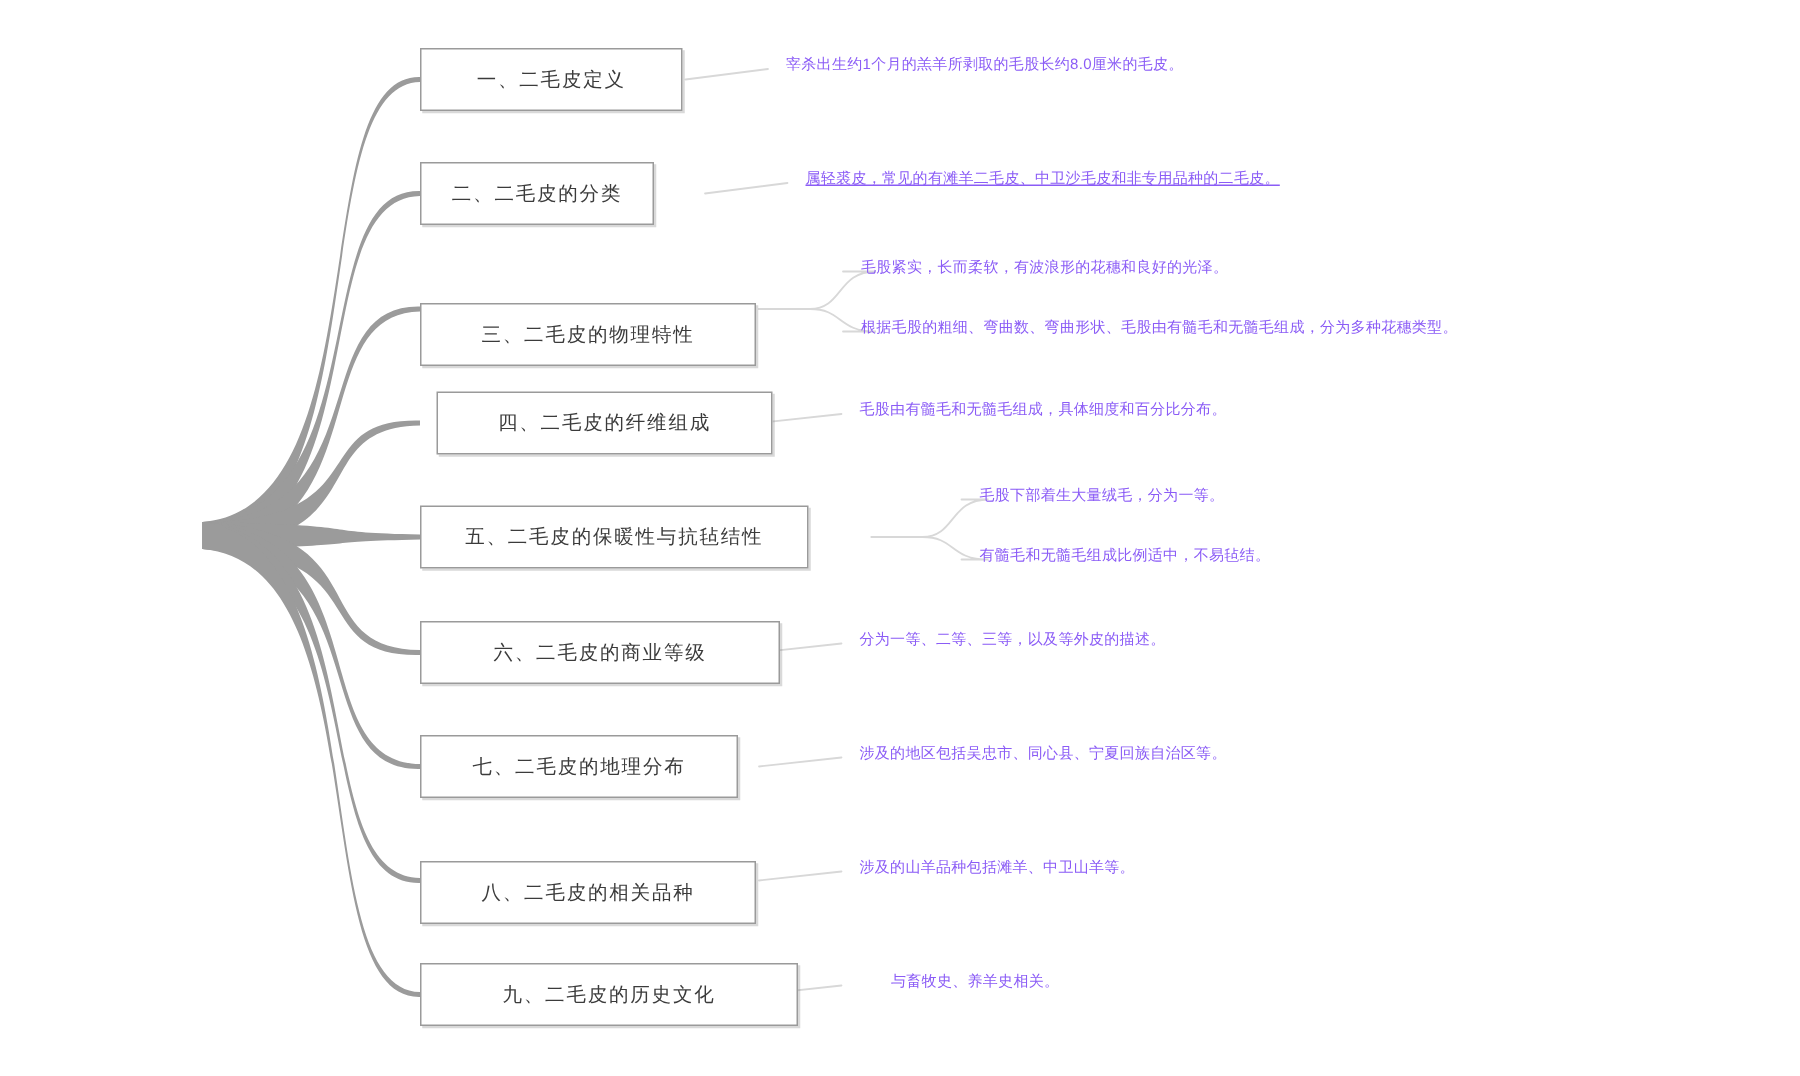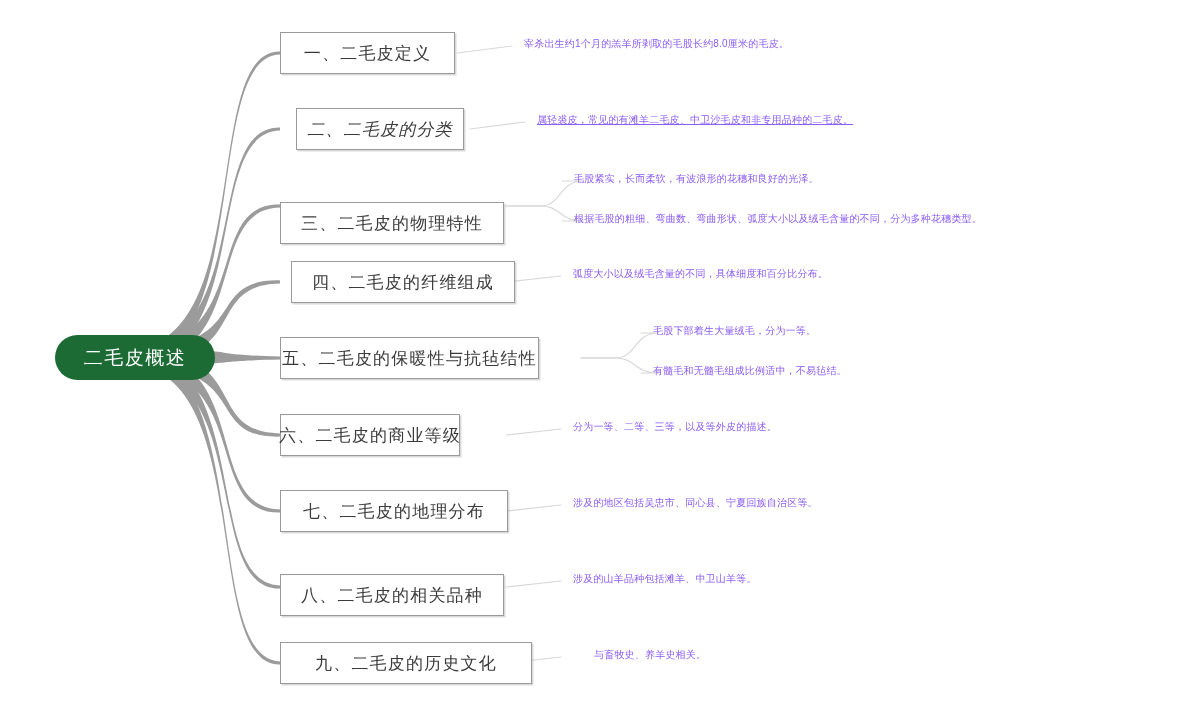"一、二毛皮定义" .branch-node { font-size: 17px -> 13px }
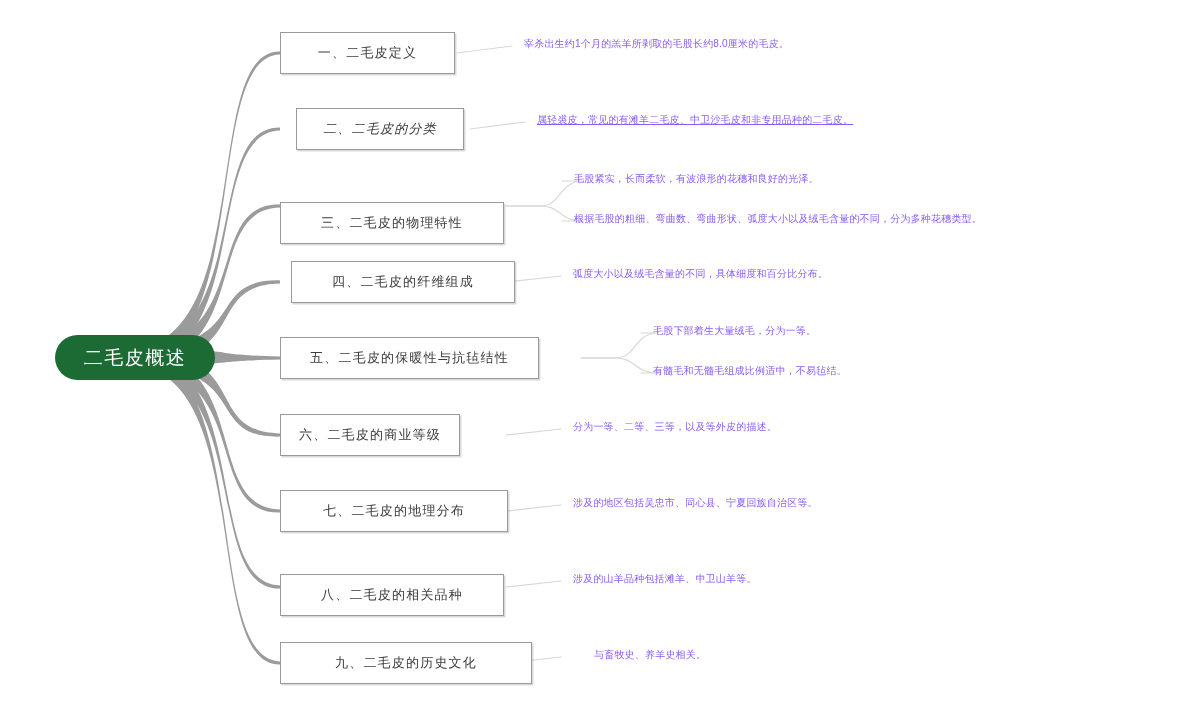"二、二毛皮的分类" div.branch-node { font-style: italic -> none; left: 296px -> 280px; width: 168px -> 156px }
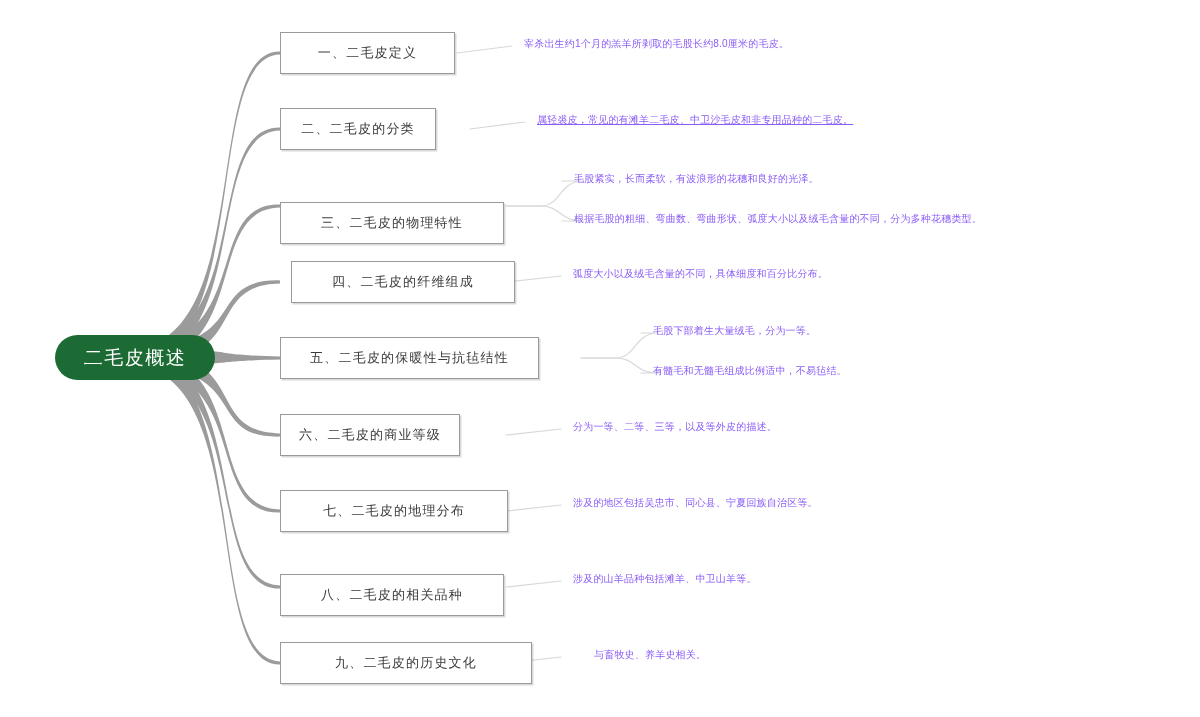"根据毛股的粗细、弯曲数、弯曲形状、弧度大小以及绒毛含量的不同，分为多种花穗类型。" div.leaf-text { text: 弧度大小以及绒毛含量的不同 -> 毛股由有髓毛和无髓毛组成 }
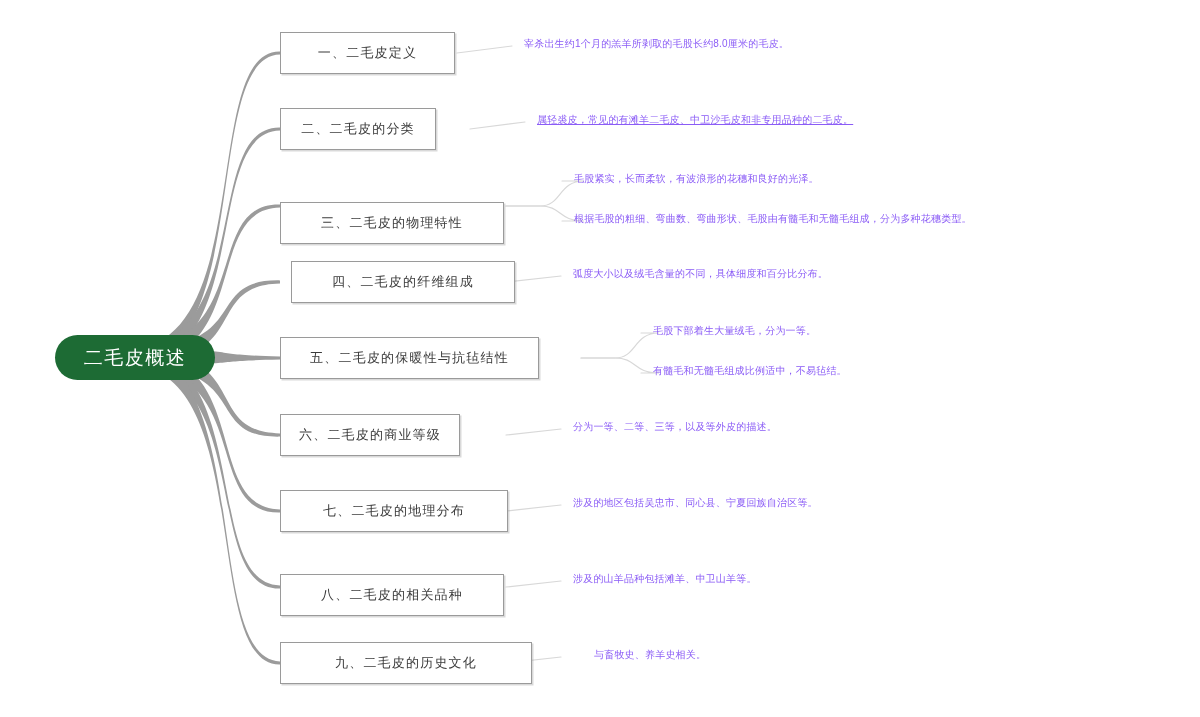"弧度大小以及绒毛含量的不同，具体细度和百分比分布。" div.leaf-text { text: 弧度大小以及绒毛含量的不同 -> 毛股由有髓毛和无髓毛组成 }
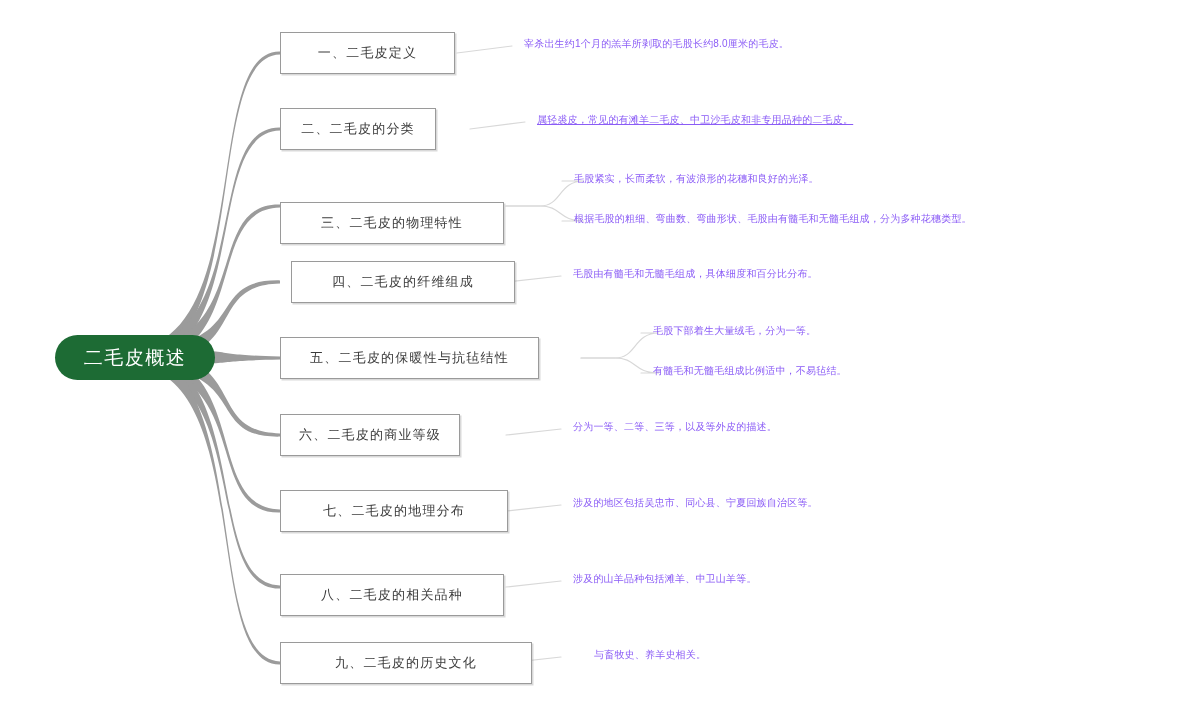"二毛皮概述" div.root-node { html: <div> <span>二毛皮概述</span> </div> -> none }
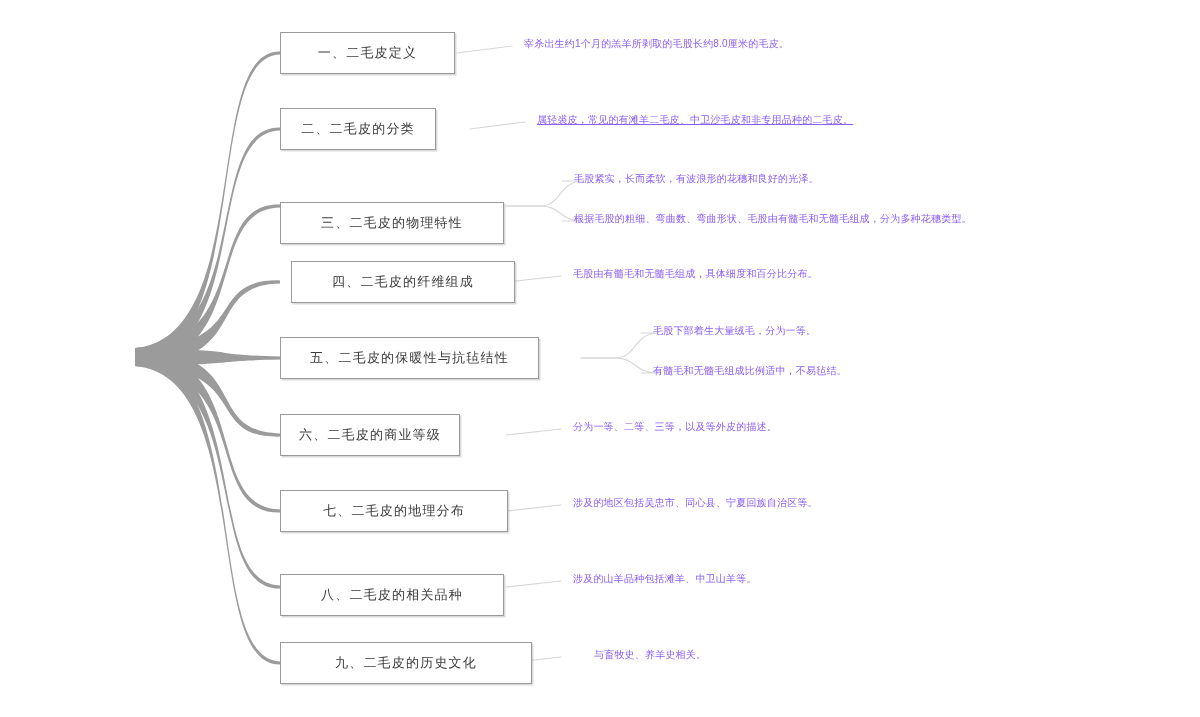"六、二毛皮的商业等级" div.branch-node { width: 180px -> 240px }
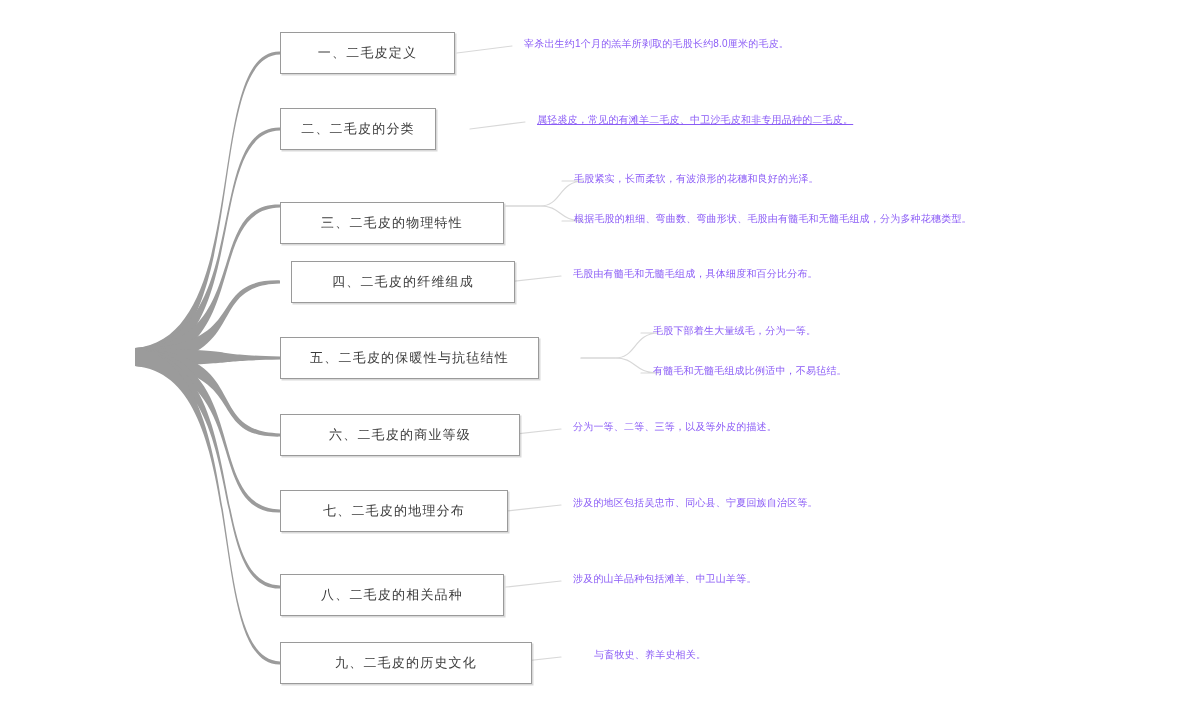"七、二毛皮的地理分布" div.branch-node { width: 228px -> 212px }
